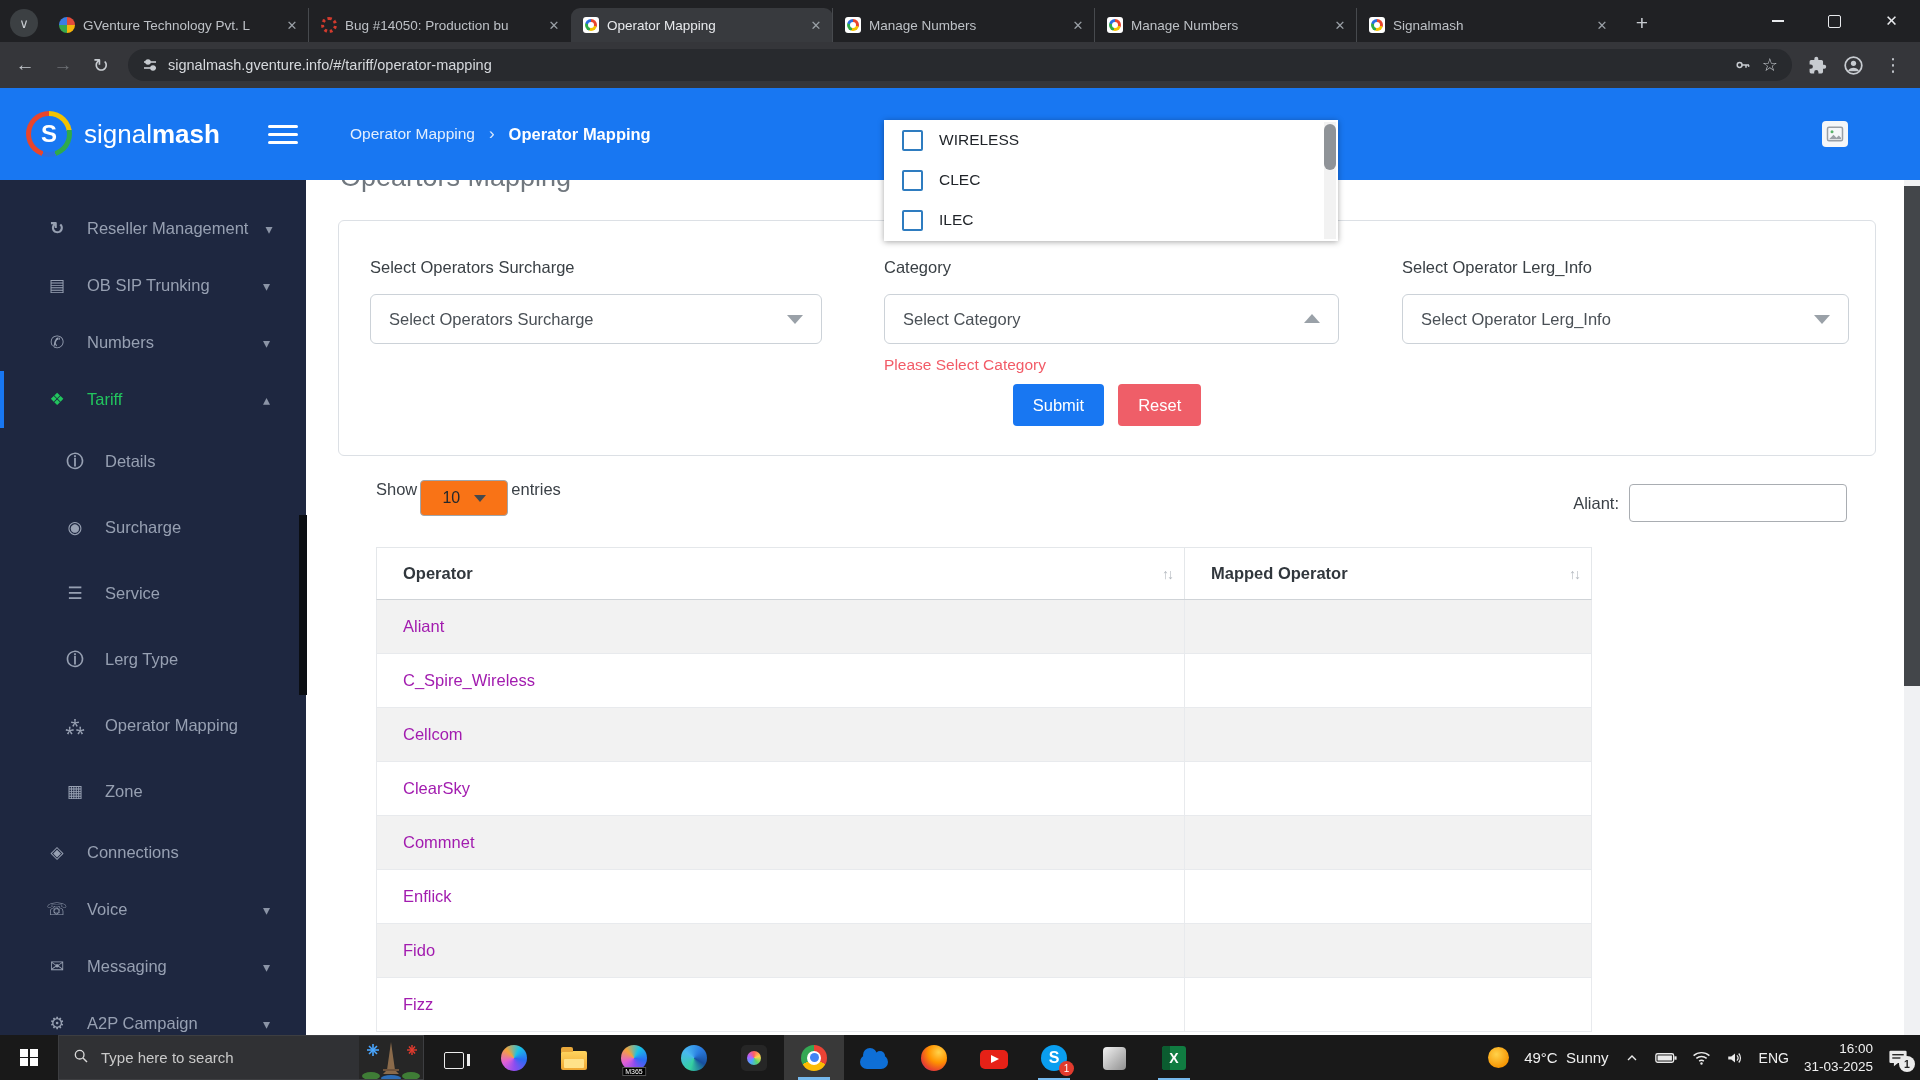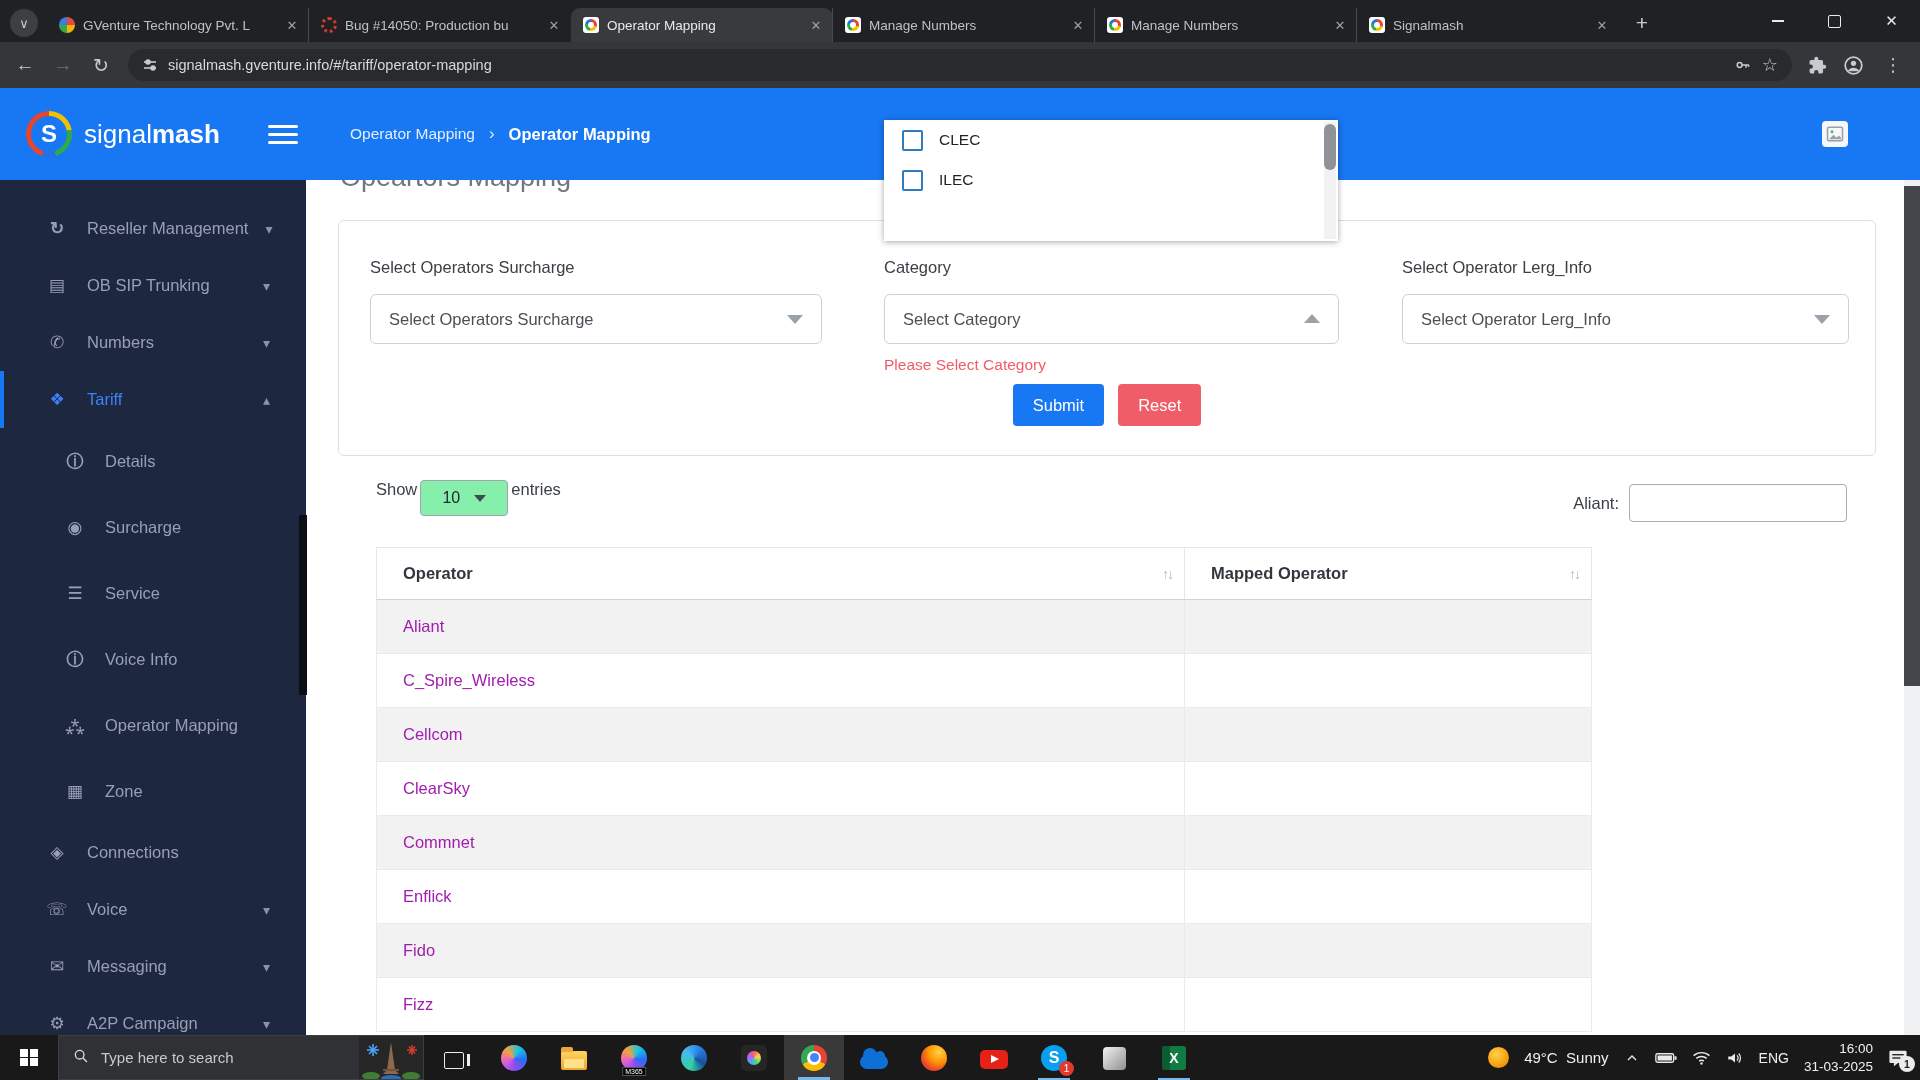"WIRELESS" label.dd-row { html: none -> <label> <span></span> <span>WIRELESS</span> </label> }
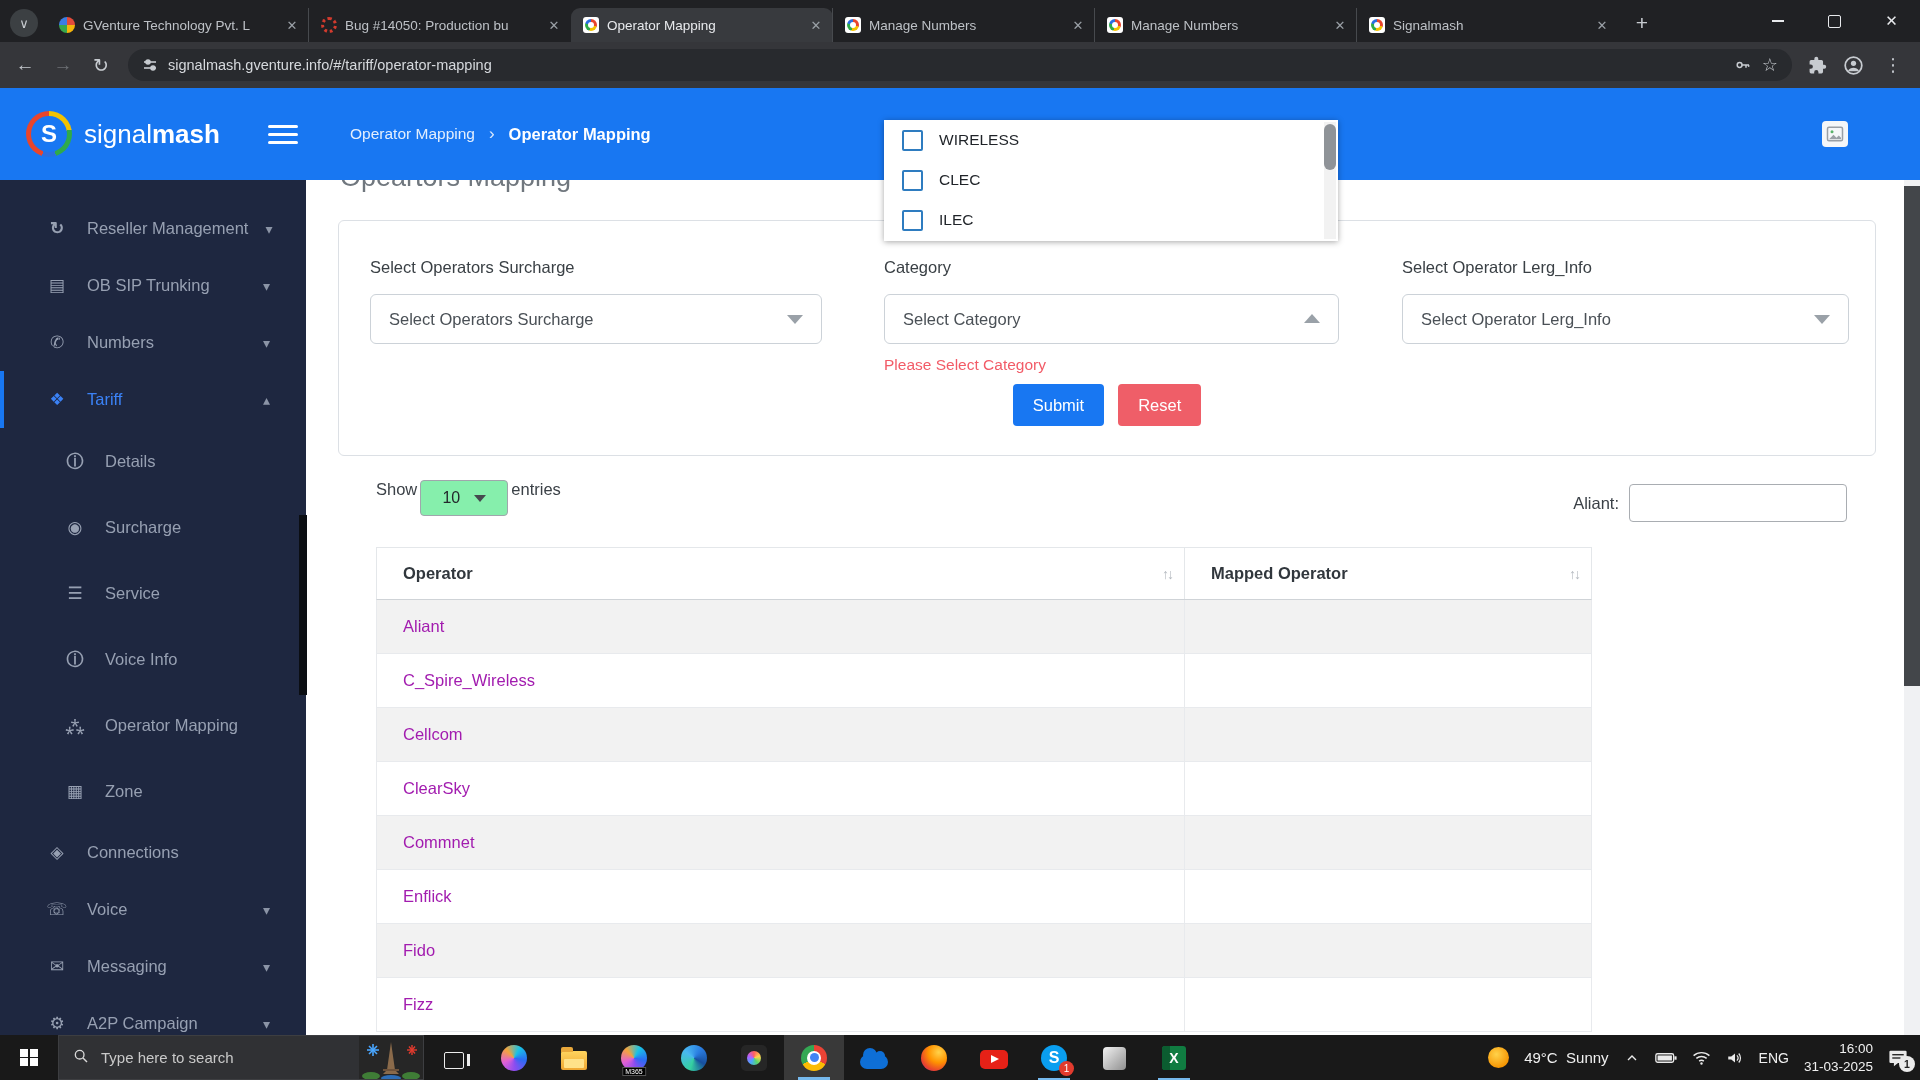"Tariff" .side-item.active { color: #3b82f6 -> #22c55e }
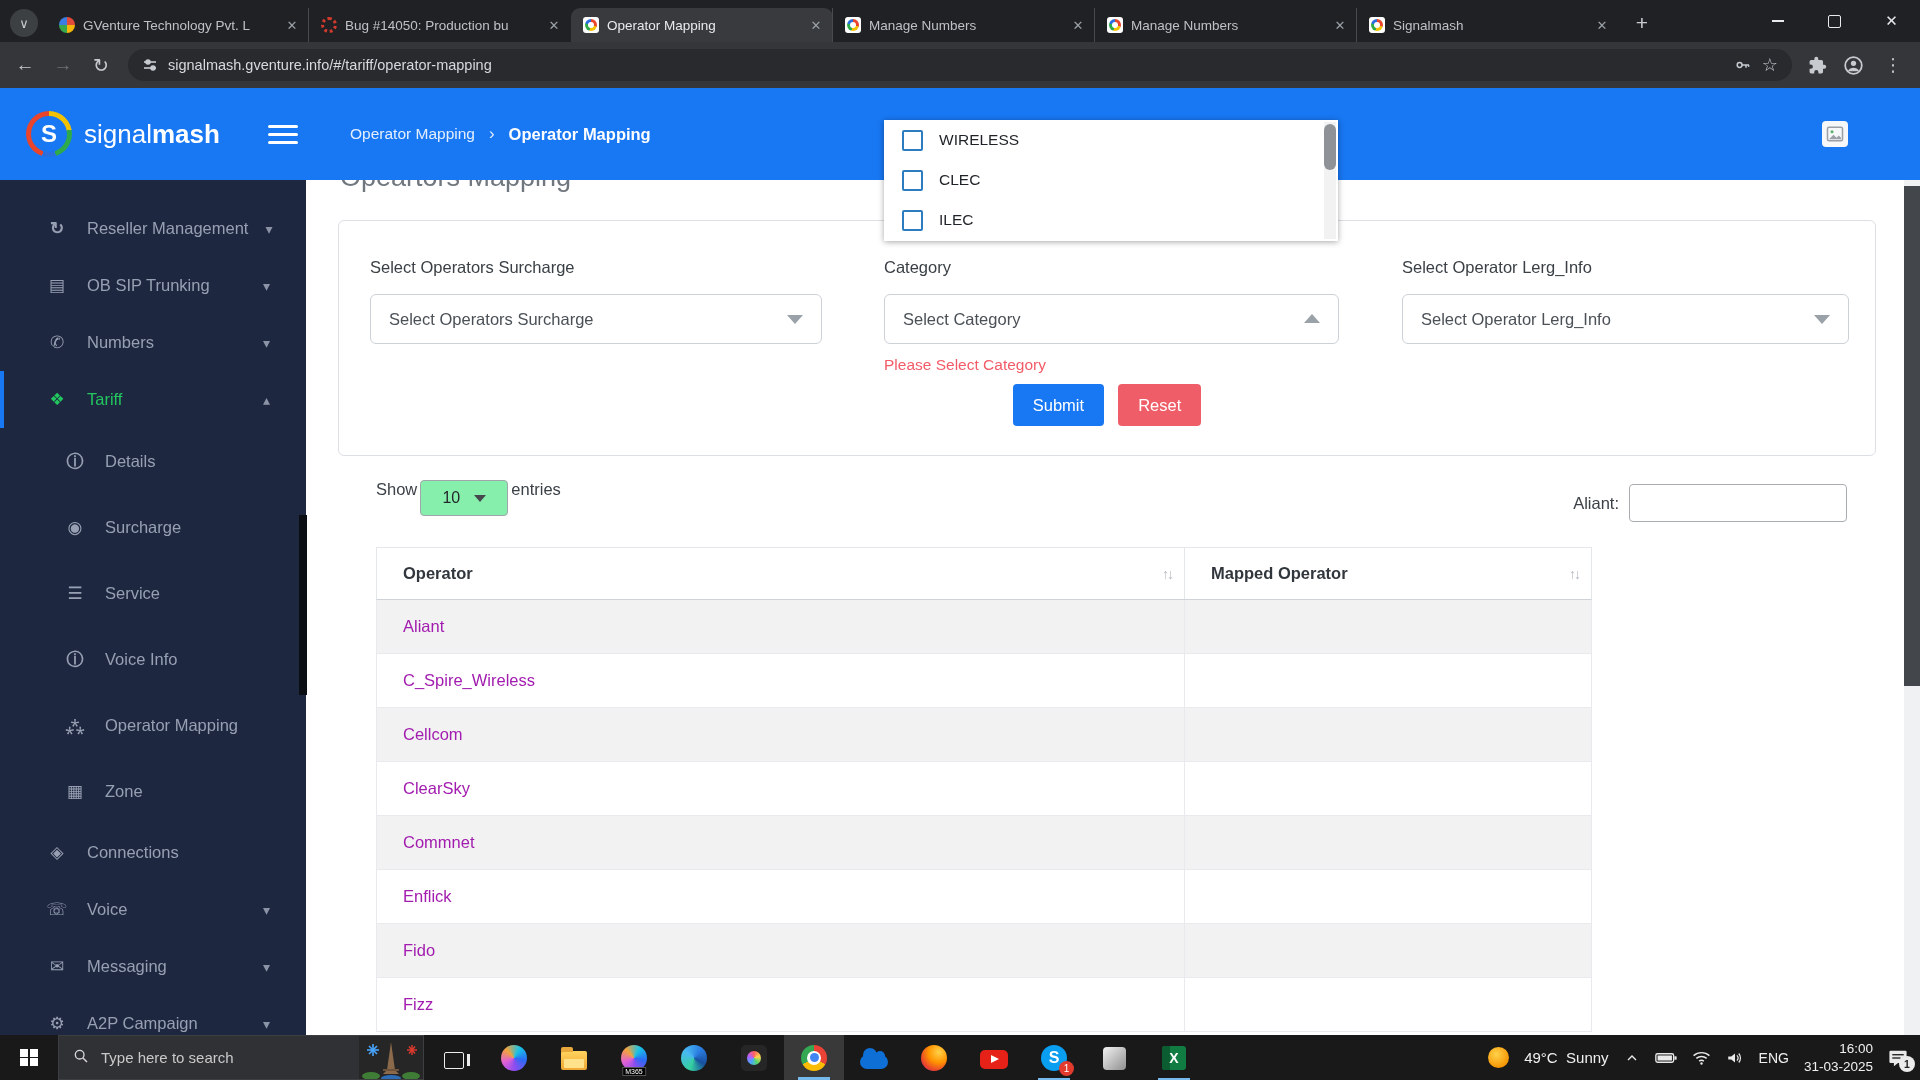"10" .size-select { background: #86efac -> #f97316 }
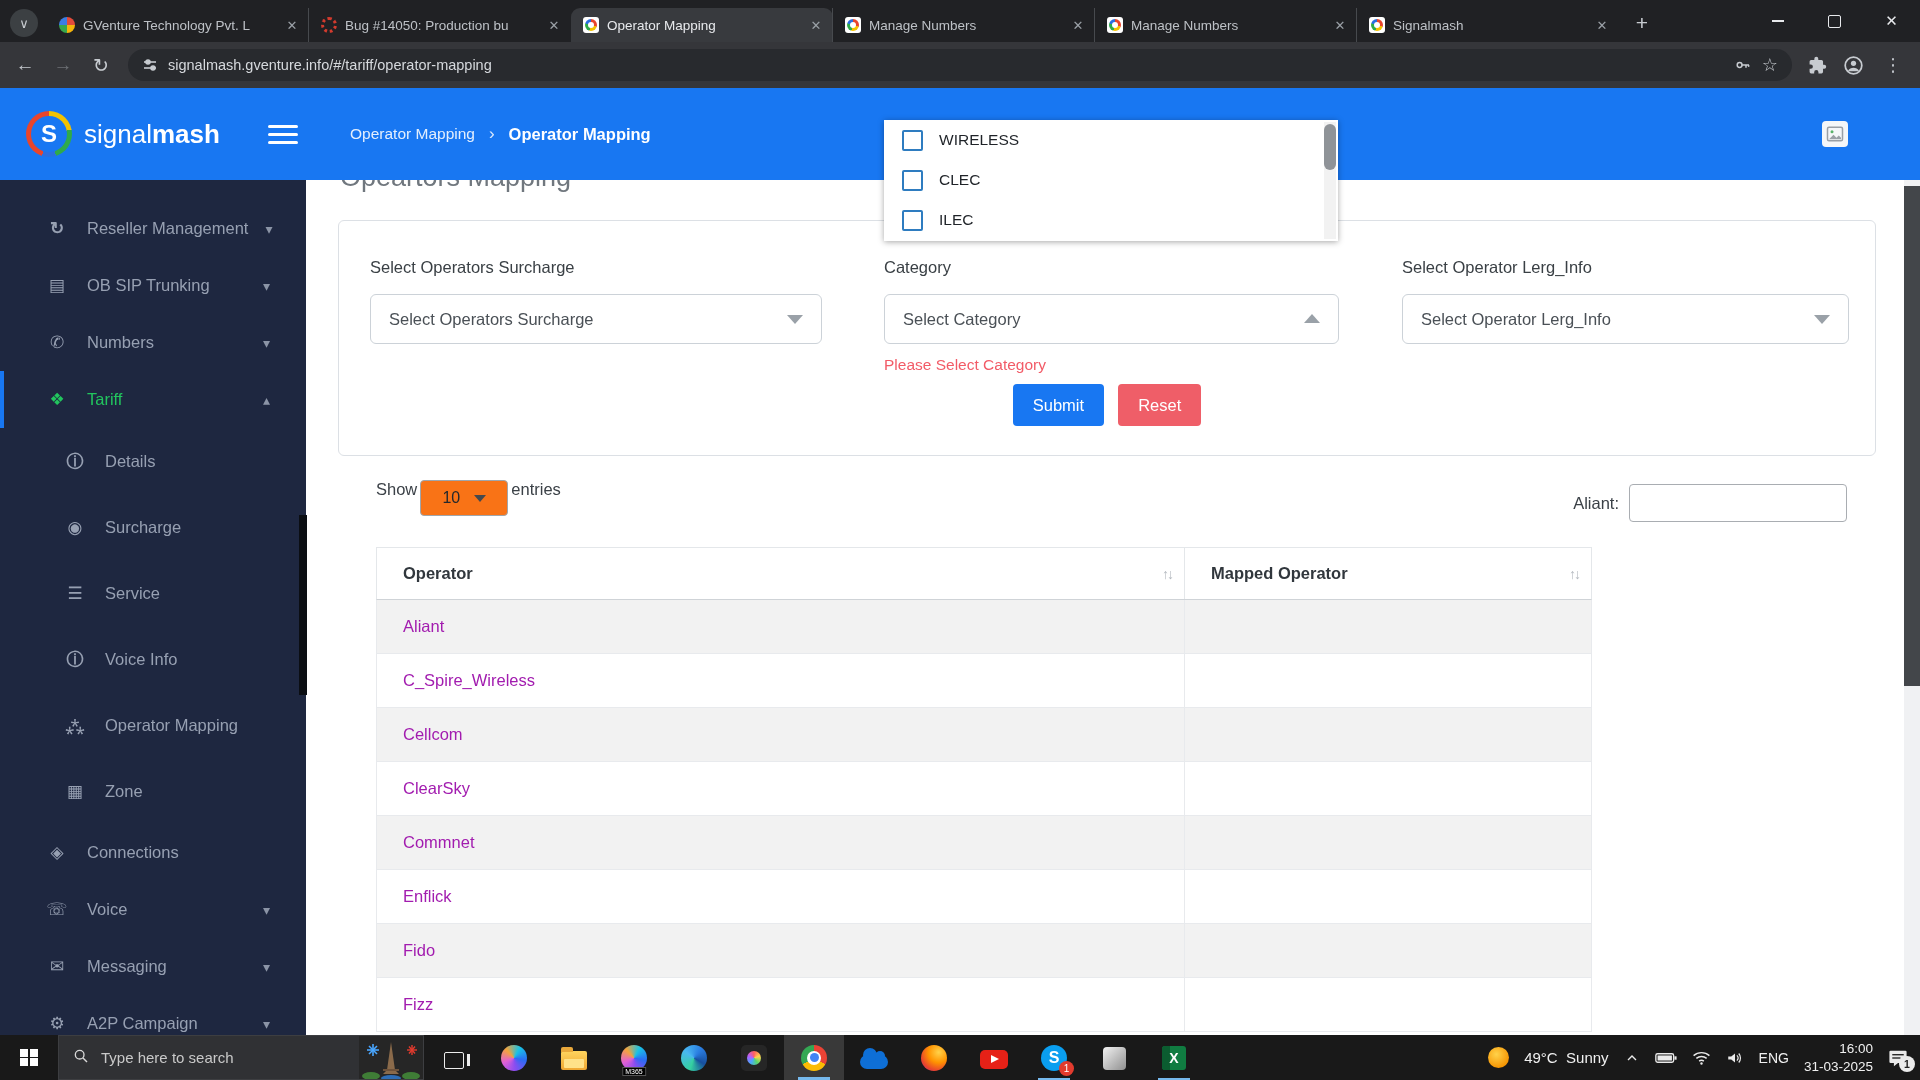"Voice Info" span.s-label { text: Voice Info -> Lerg Type }
